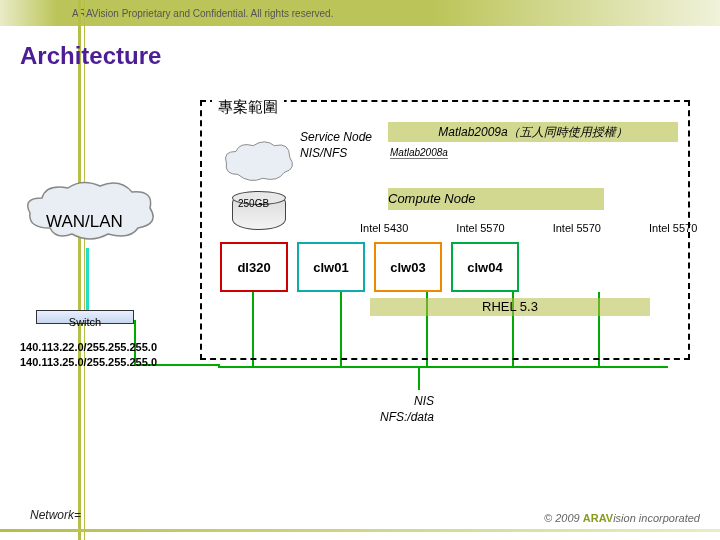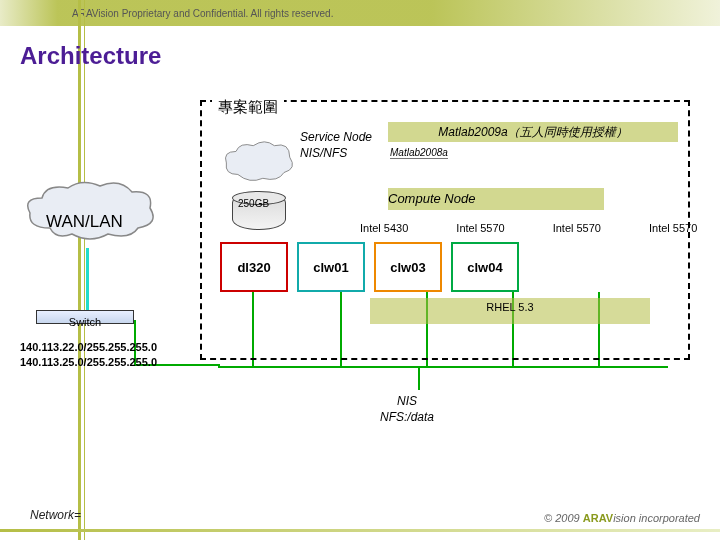"RHEL 5.3" .rhel { font-size: 11px -> 13px; height: 26px -> 18px }
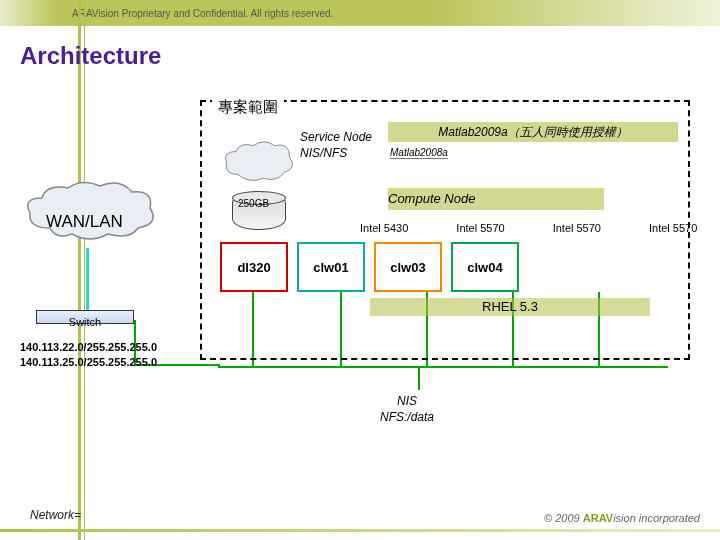"NIS" .nis { text-align: center -> right }
